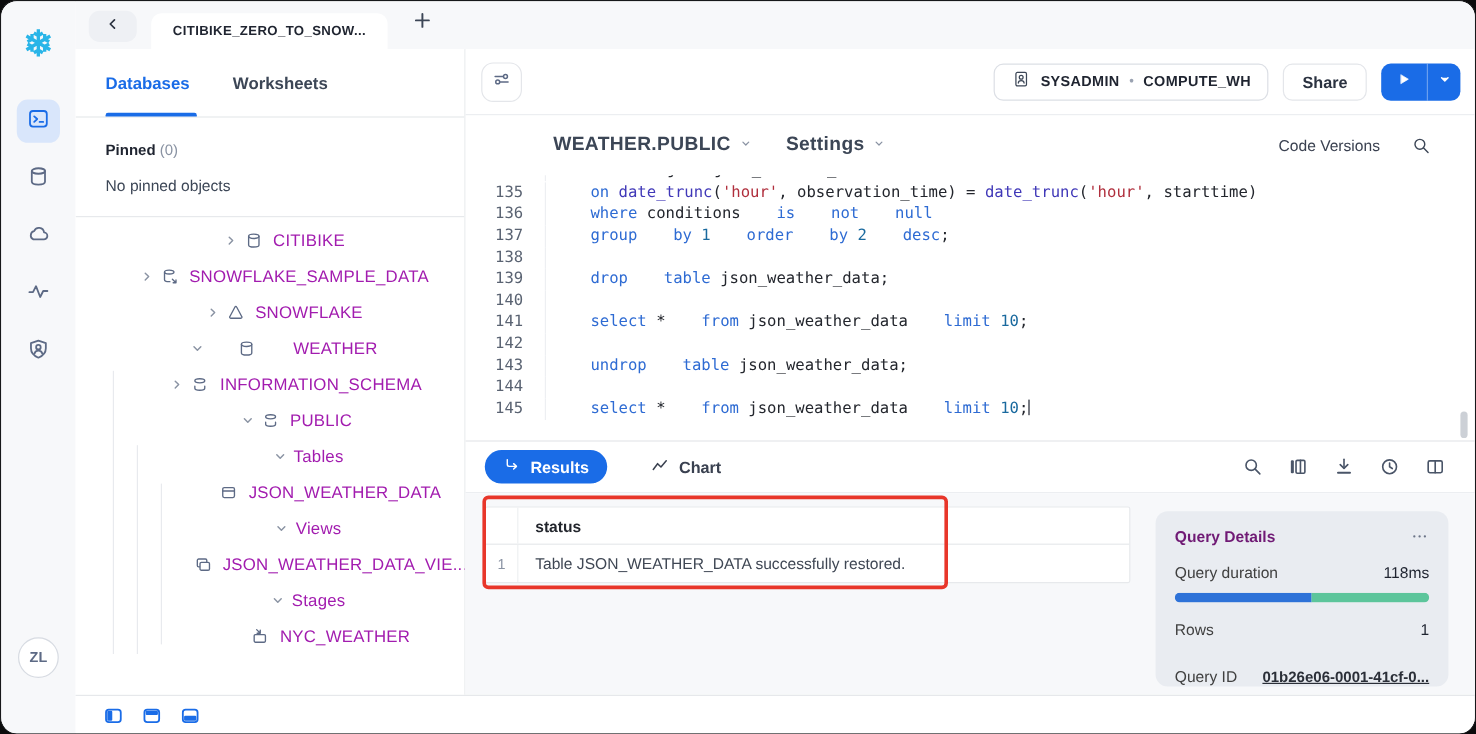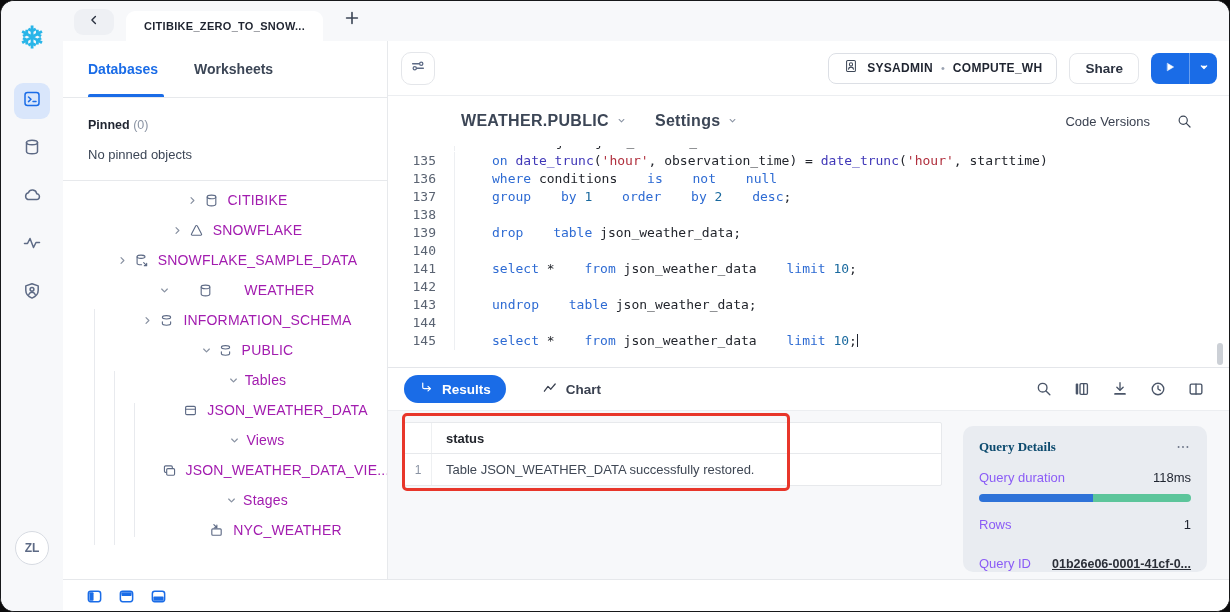"SNOWFLAKE" div.tree-item { order: before "SNOWFLAKE_SAMPLE_DATA" -> after "SNOWFLAKE_SAMPLE_DATA" }
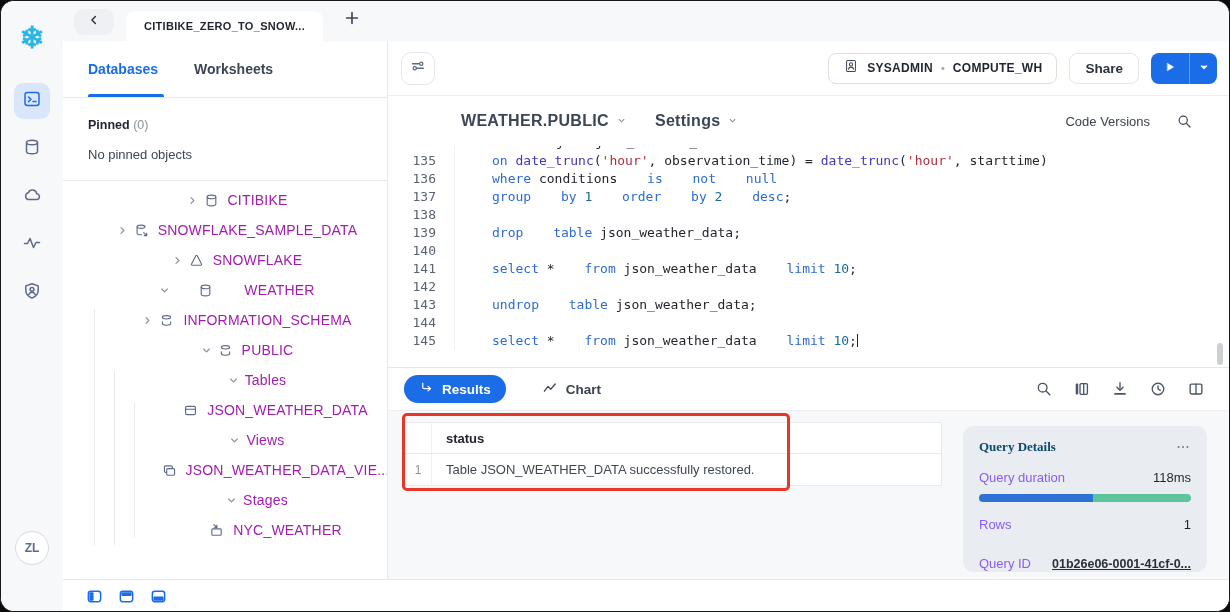"Query Details" .qcard-title { color: #0c4a6e -> #701a75; font-family: Liberation Serif, serif -> none }
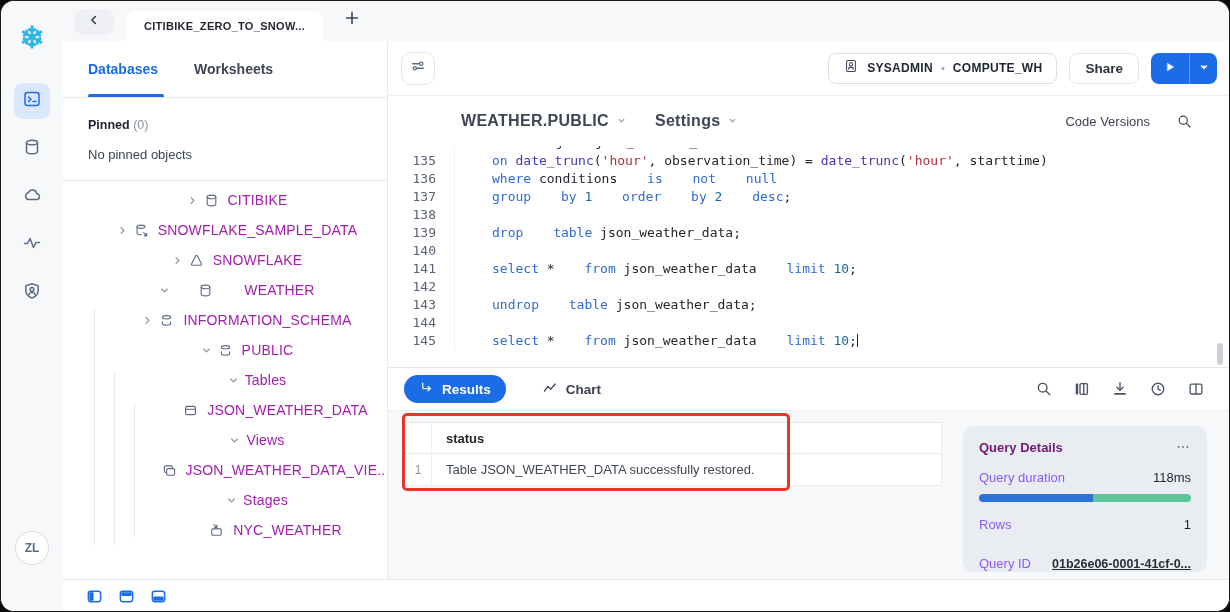"Query duration" .qlabel { color: #8b5cf6 -> #404040 }
